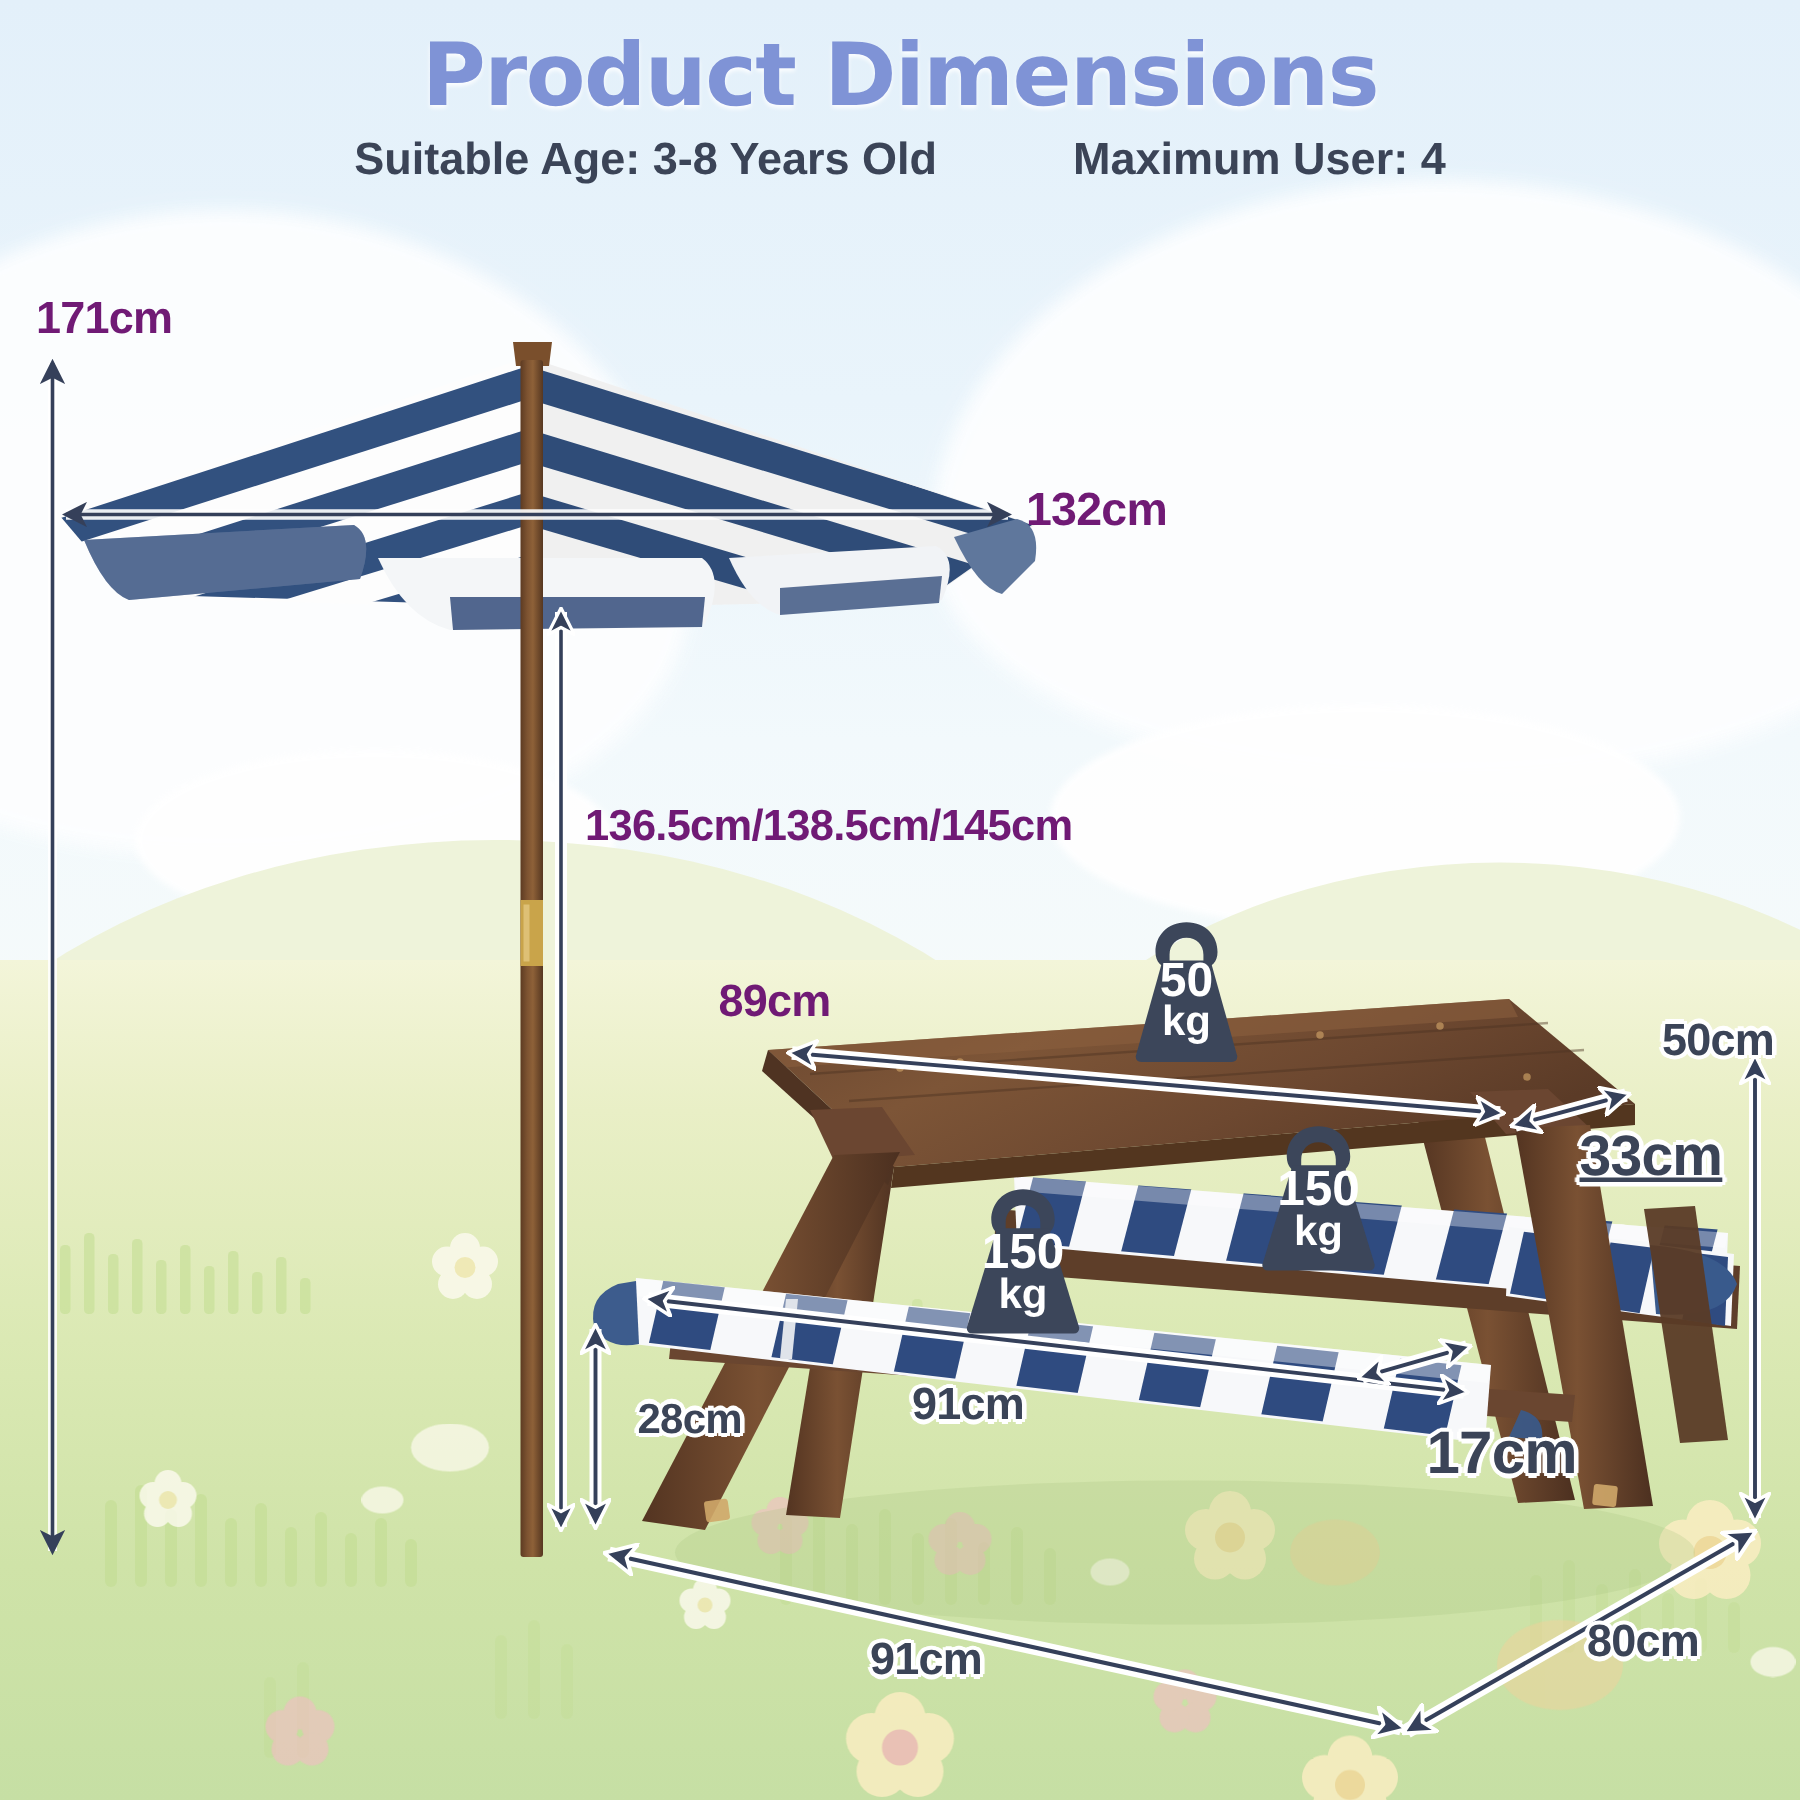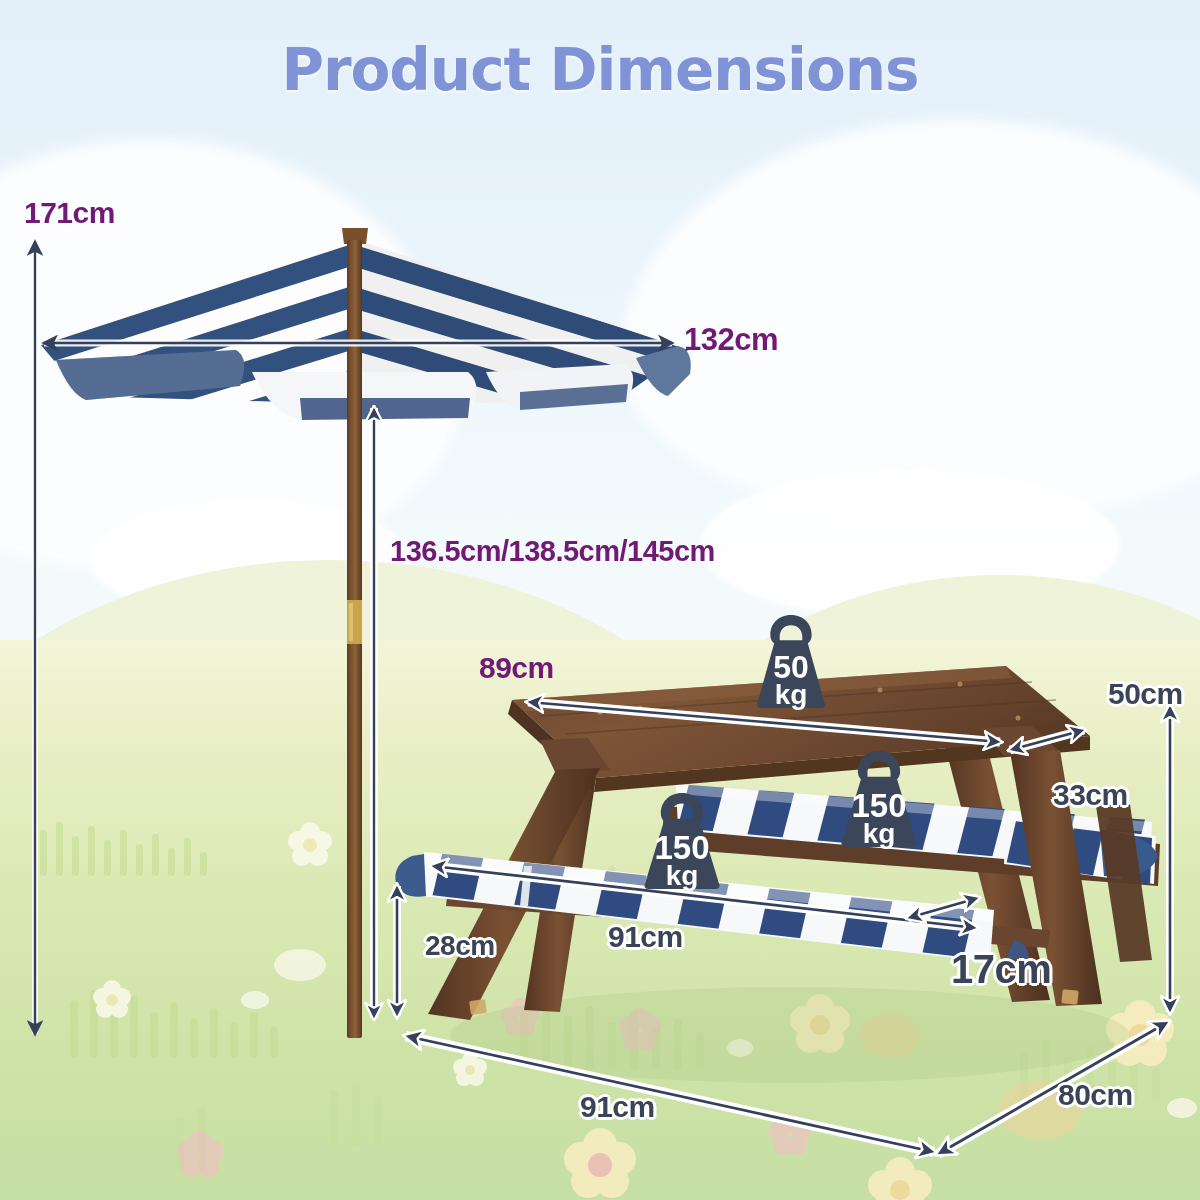"Product Dimensions" #header { margin-top: 20px -> none }
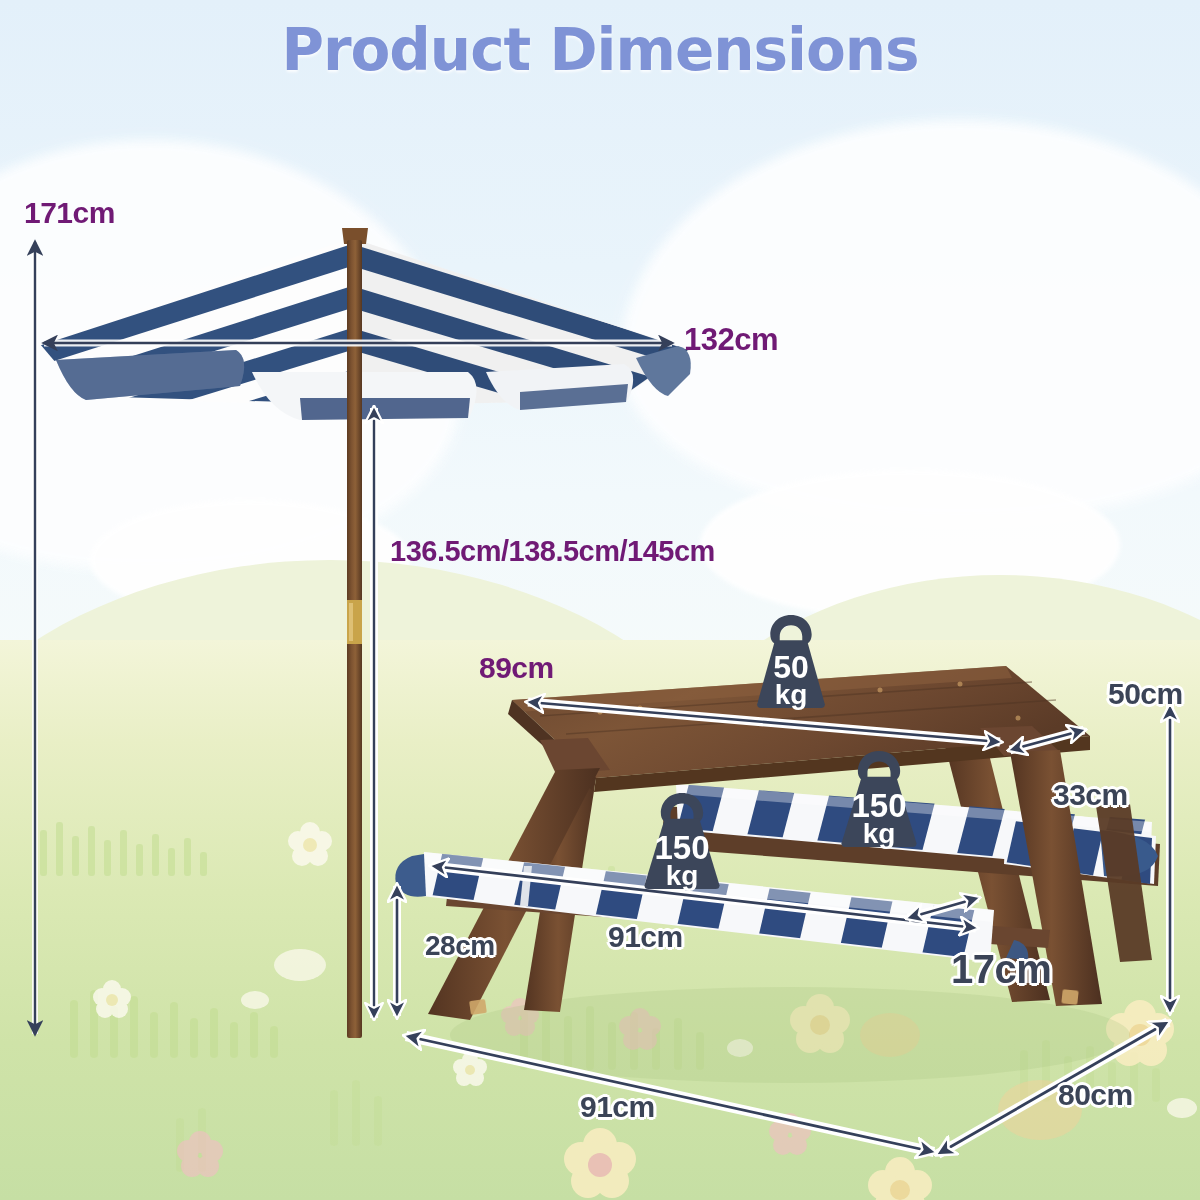"Suitable Age: 3-8 Years Old" p { html: none -> <p> <span>Suitable Age: 3-8 Years Old</span> <span></span> <span>Maximum User: 4</span> </p> }
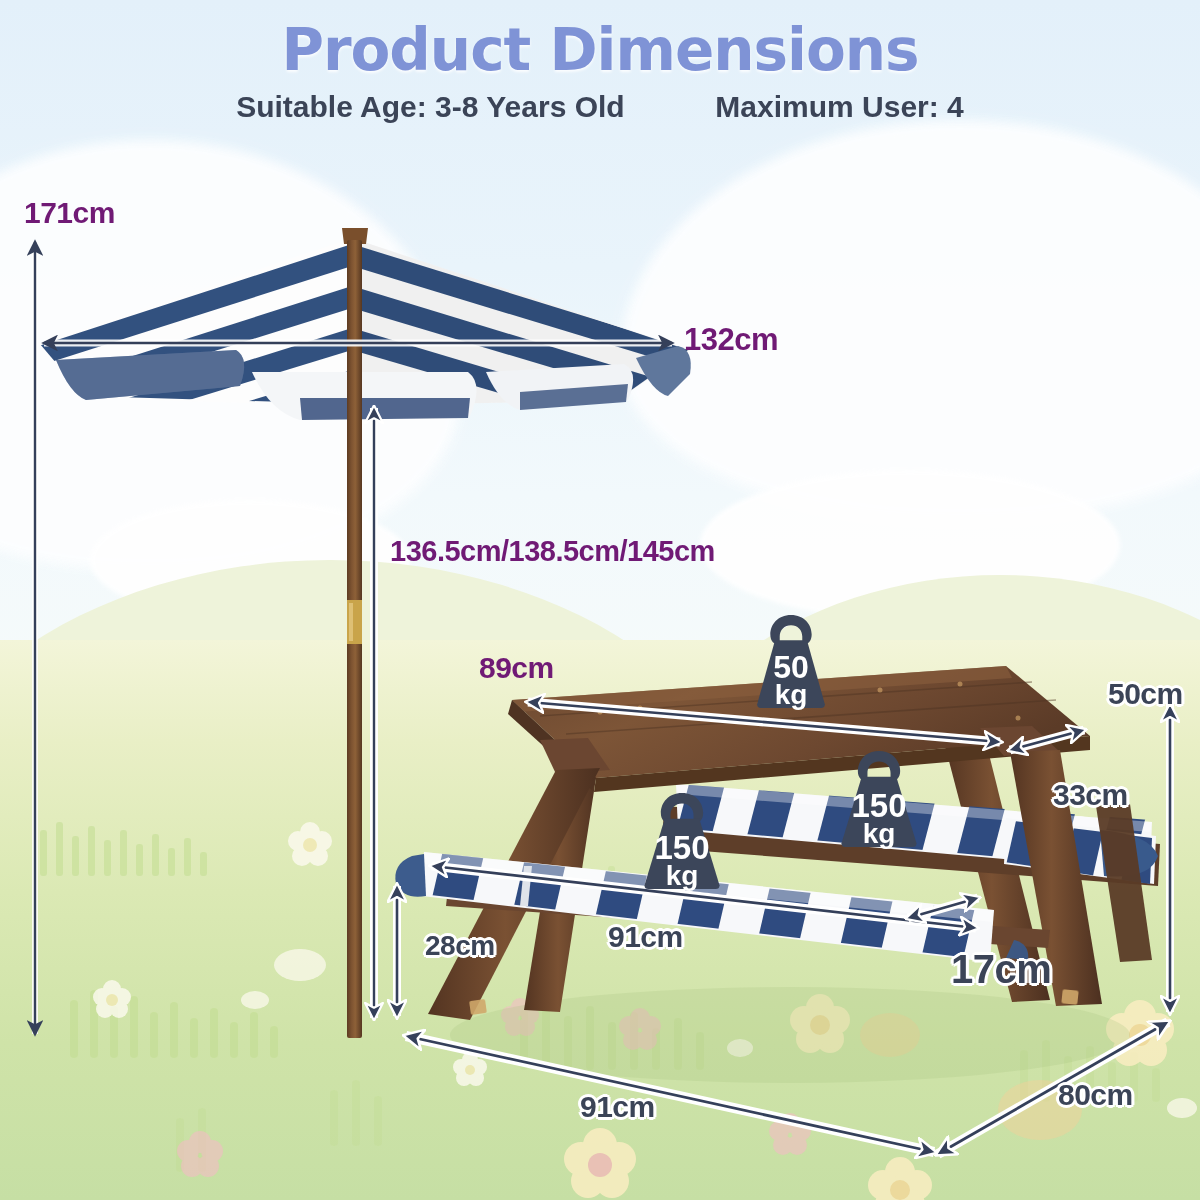"50" .weight .wtxt { justify-content: flex-end -> center }
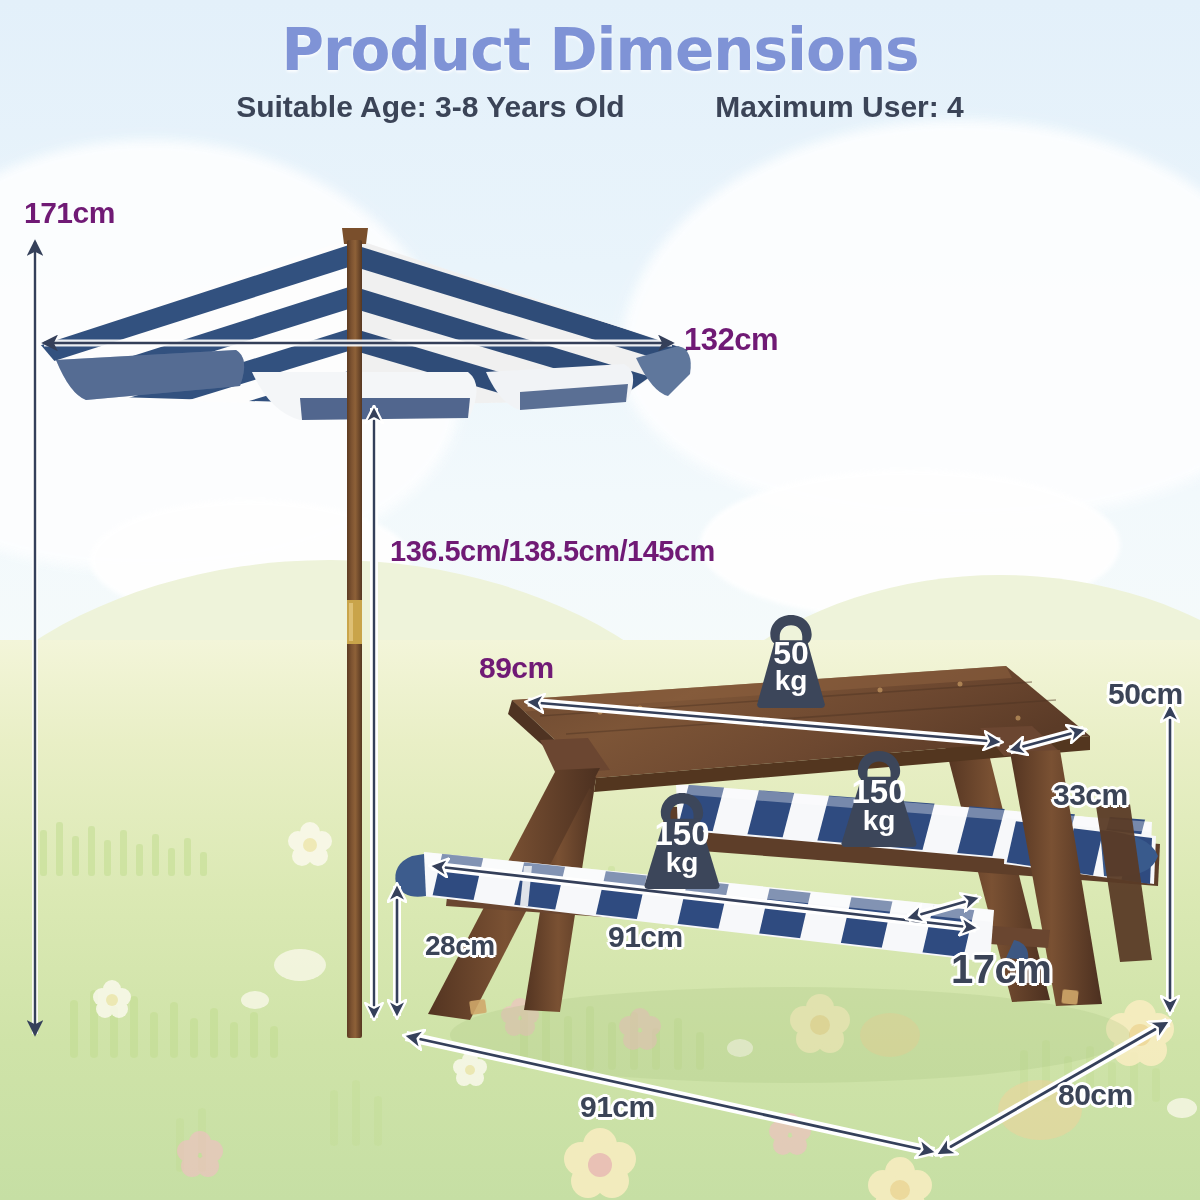"33cm" div.dimlabel { font-size: 30px -> 38px; text-decoration: none -> underline; top: 778px -> 750px }
